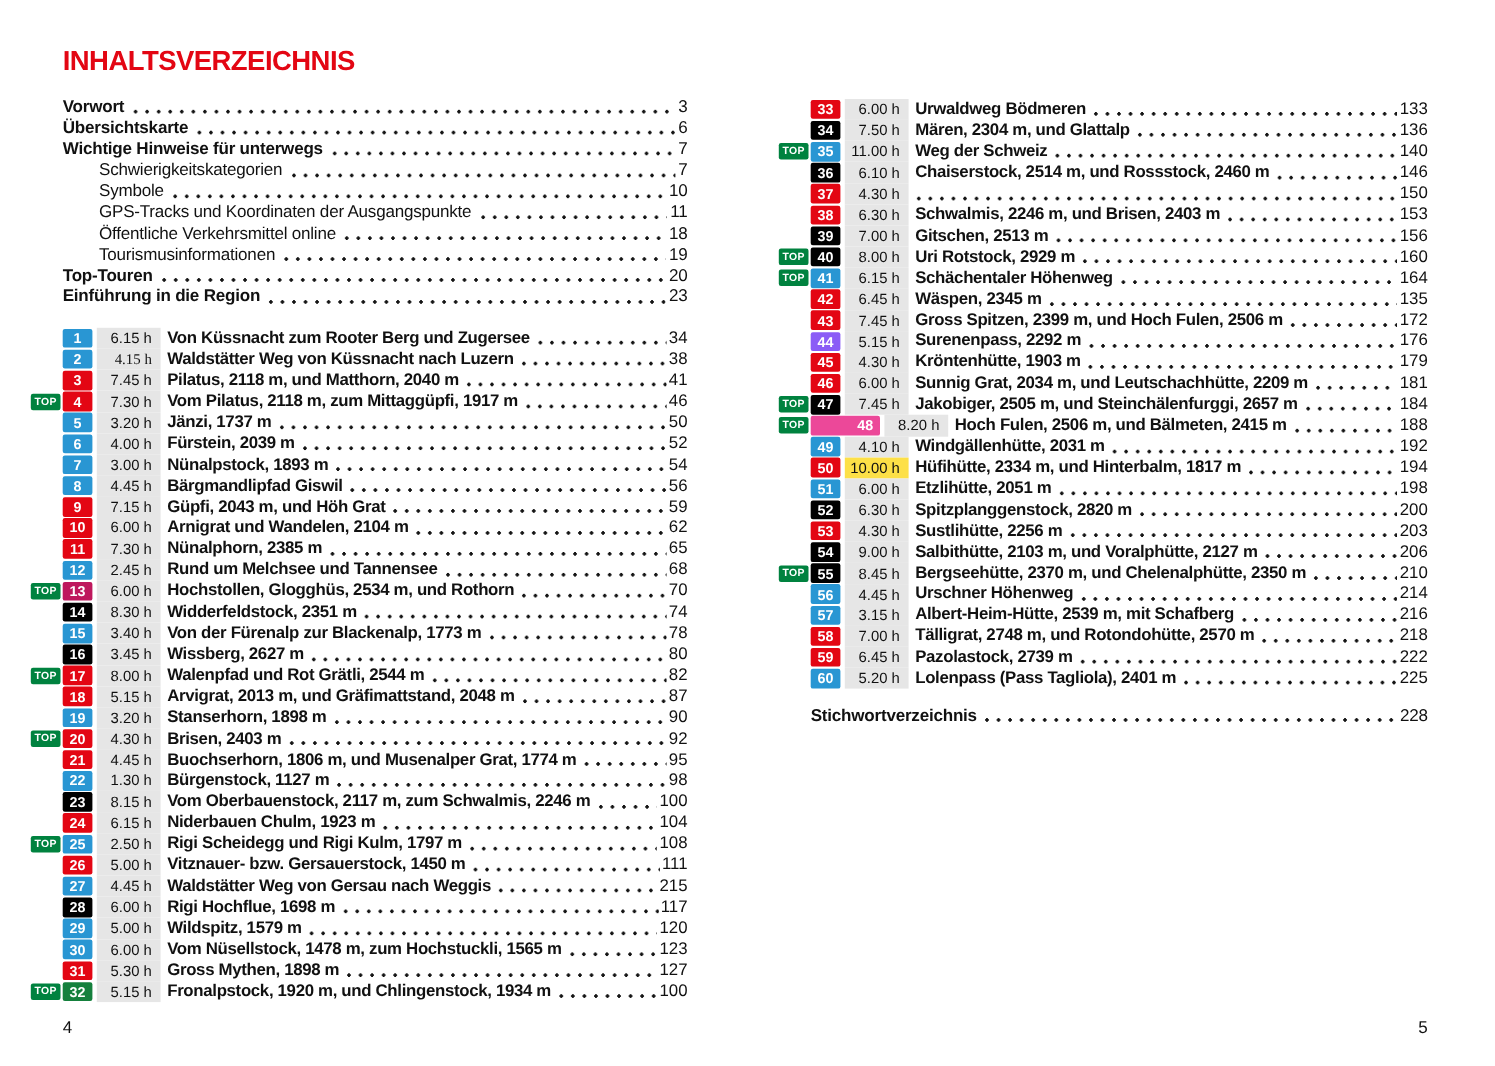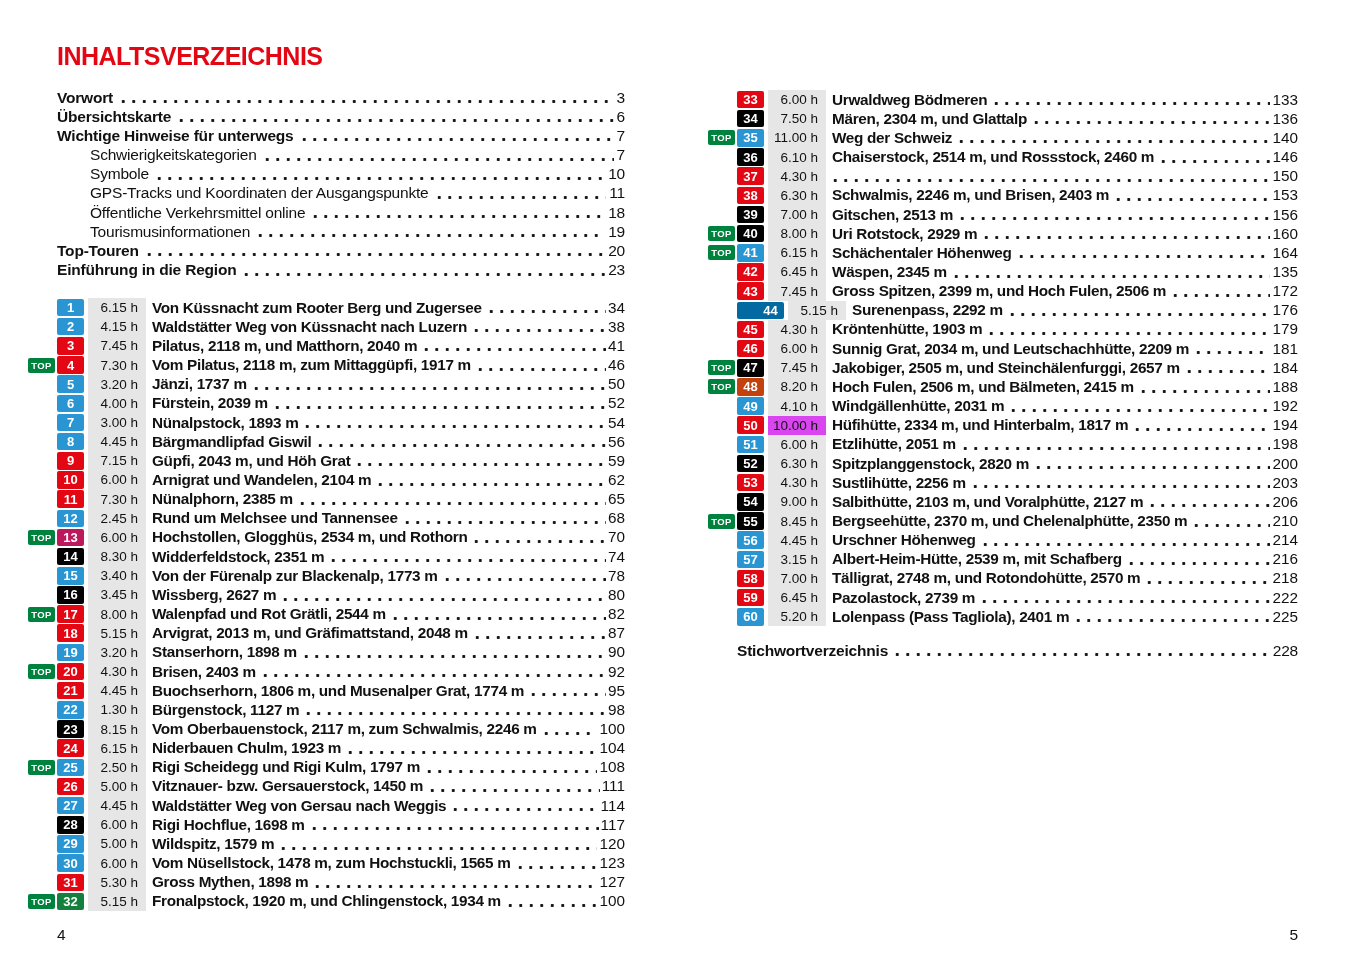"44" span.num-badge { background: #0369a1 -> #8b5cf6; padding-left: 20px -> none }
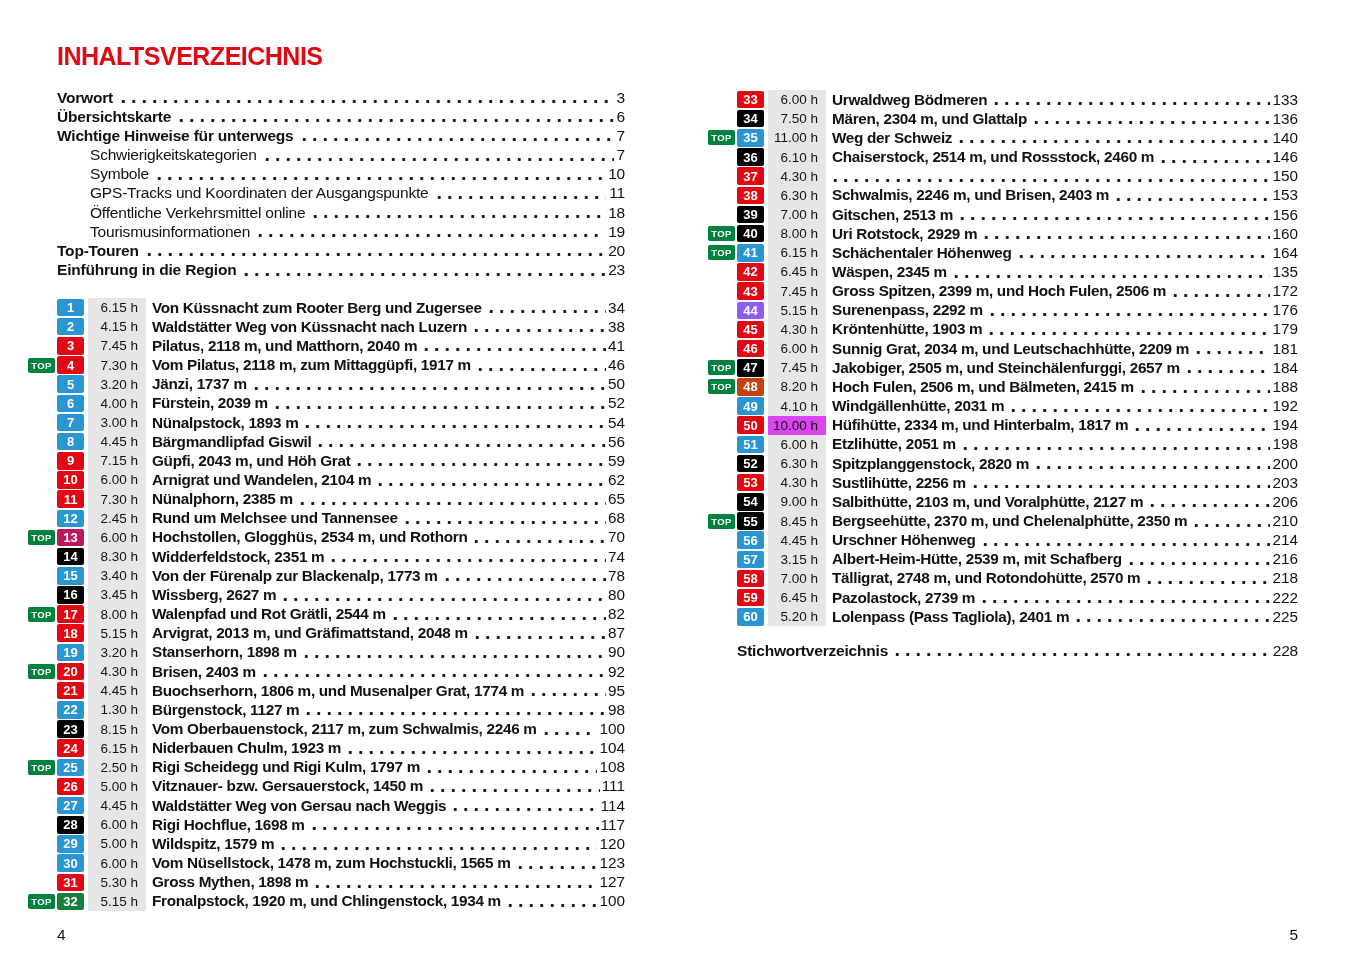"4.15 h" span.time-cell { font-family: none -> Liberation Serif, serif }
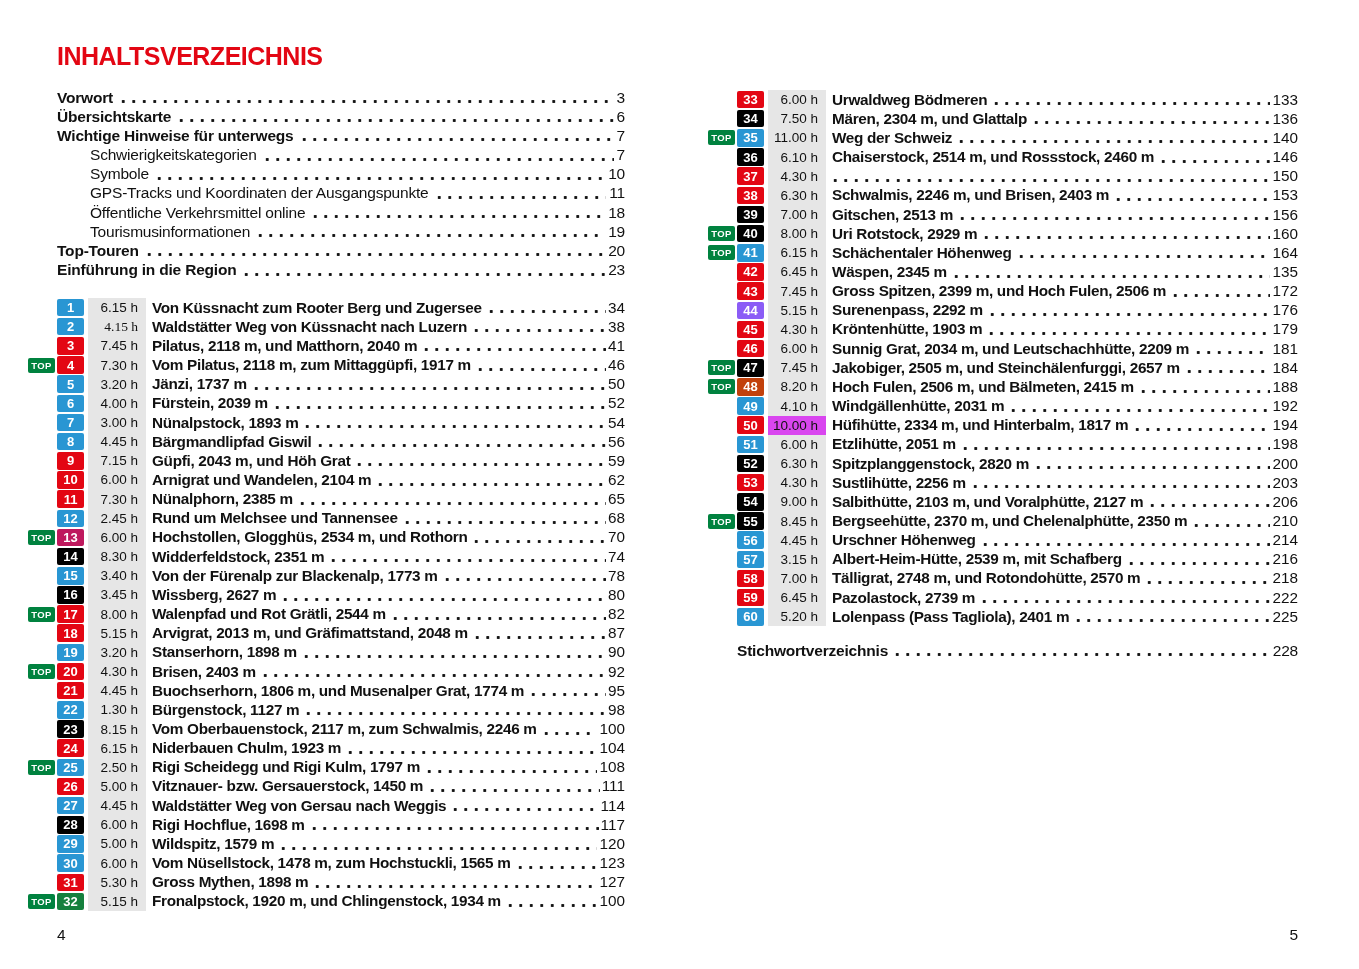"48" span.num-badge { background: #c2410c -> #ec4899; padding-left: none -> 36px }
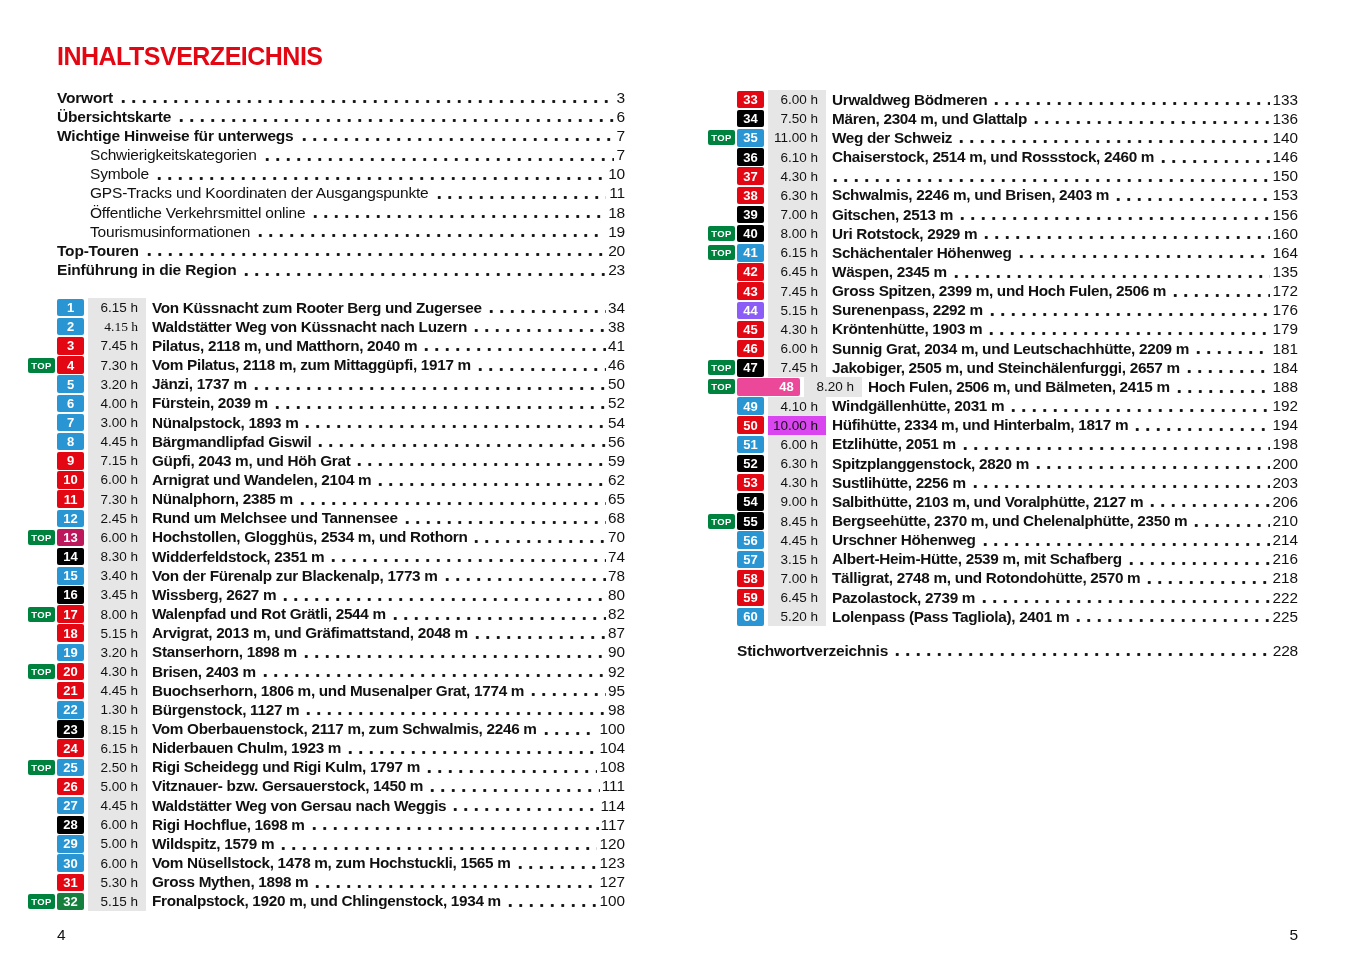"10.00 h" span.time-cell { background: #d946ef -> #fde047 }
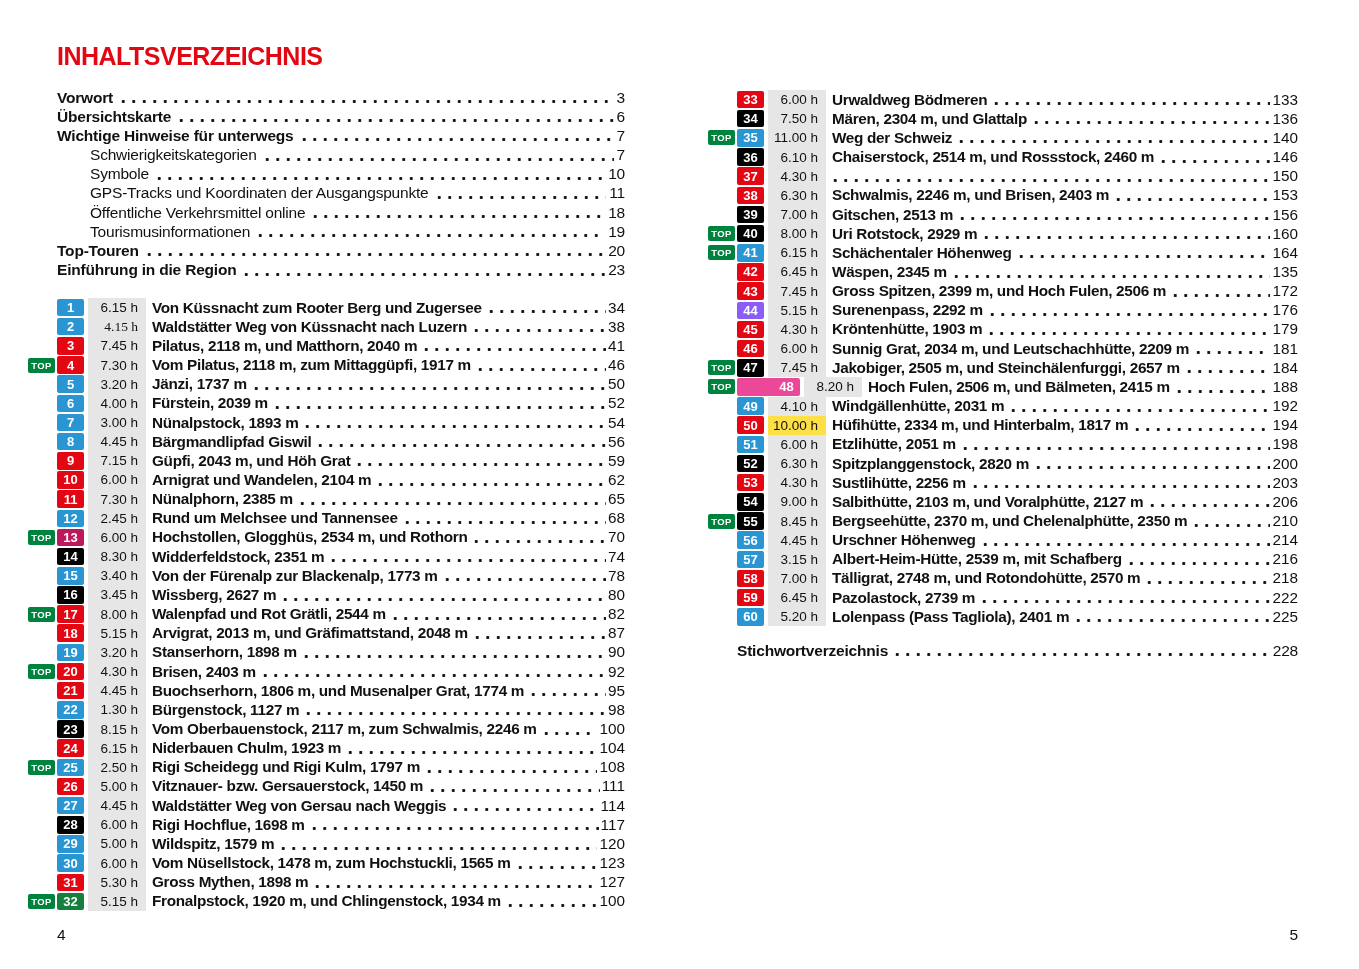"114" span.tour-page { text: 114 -> 215 }
